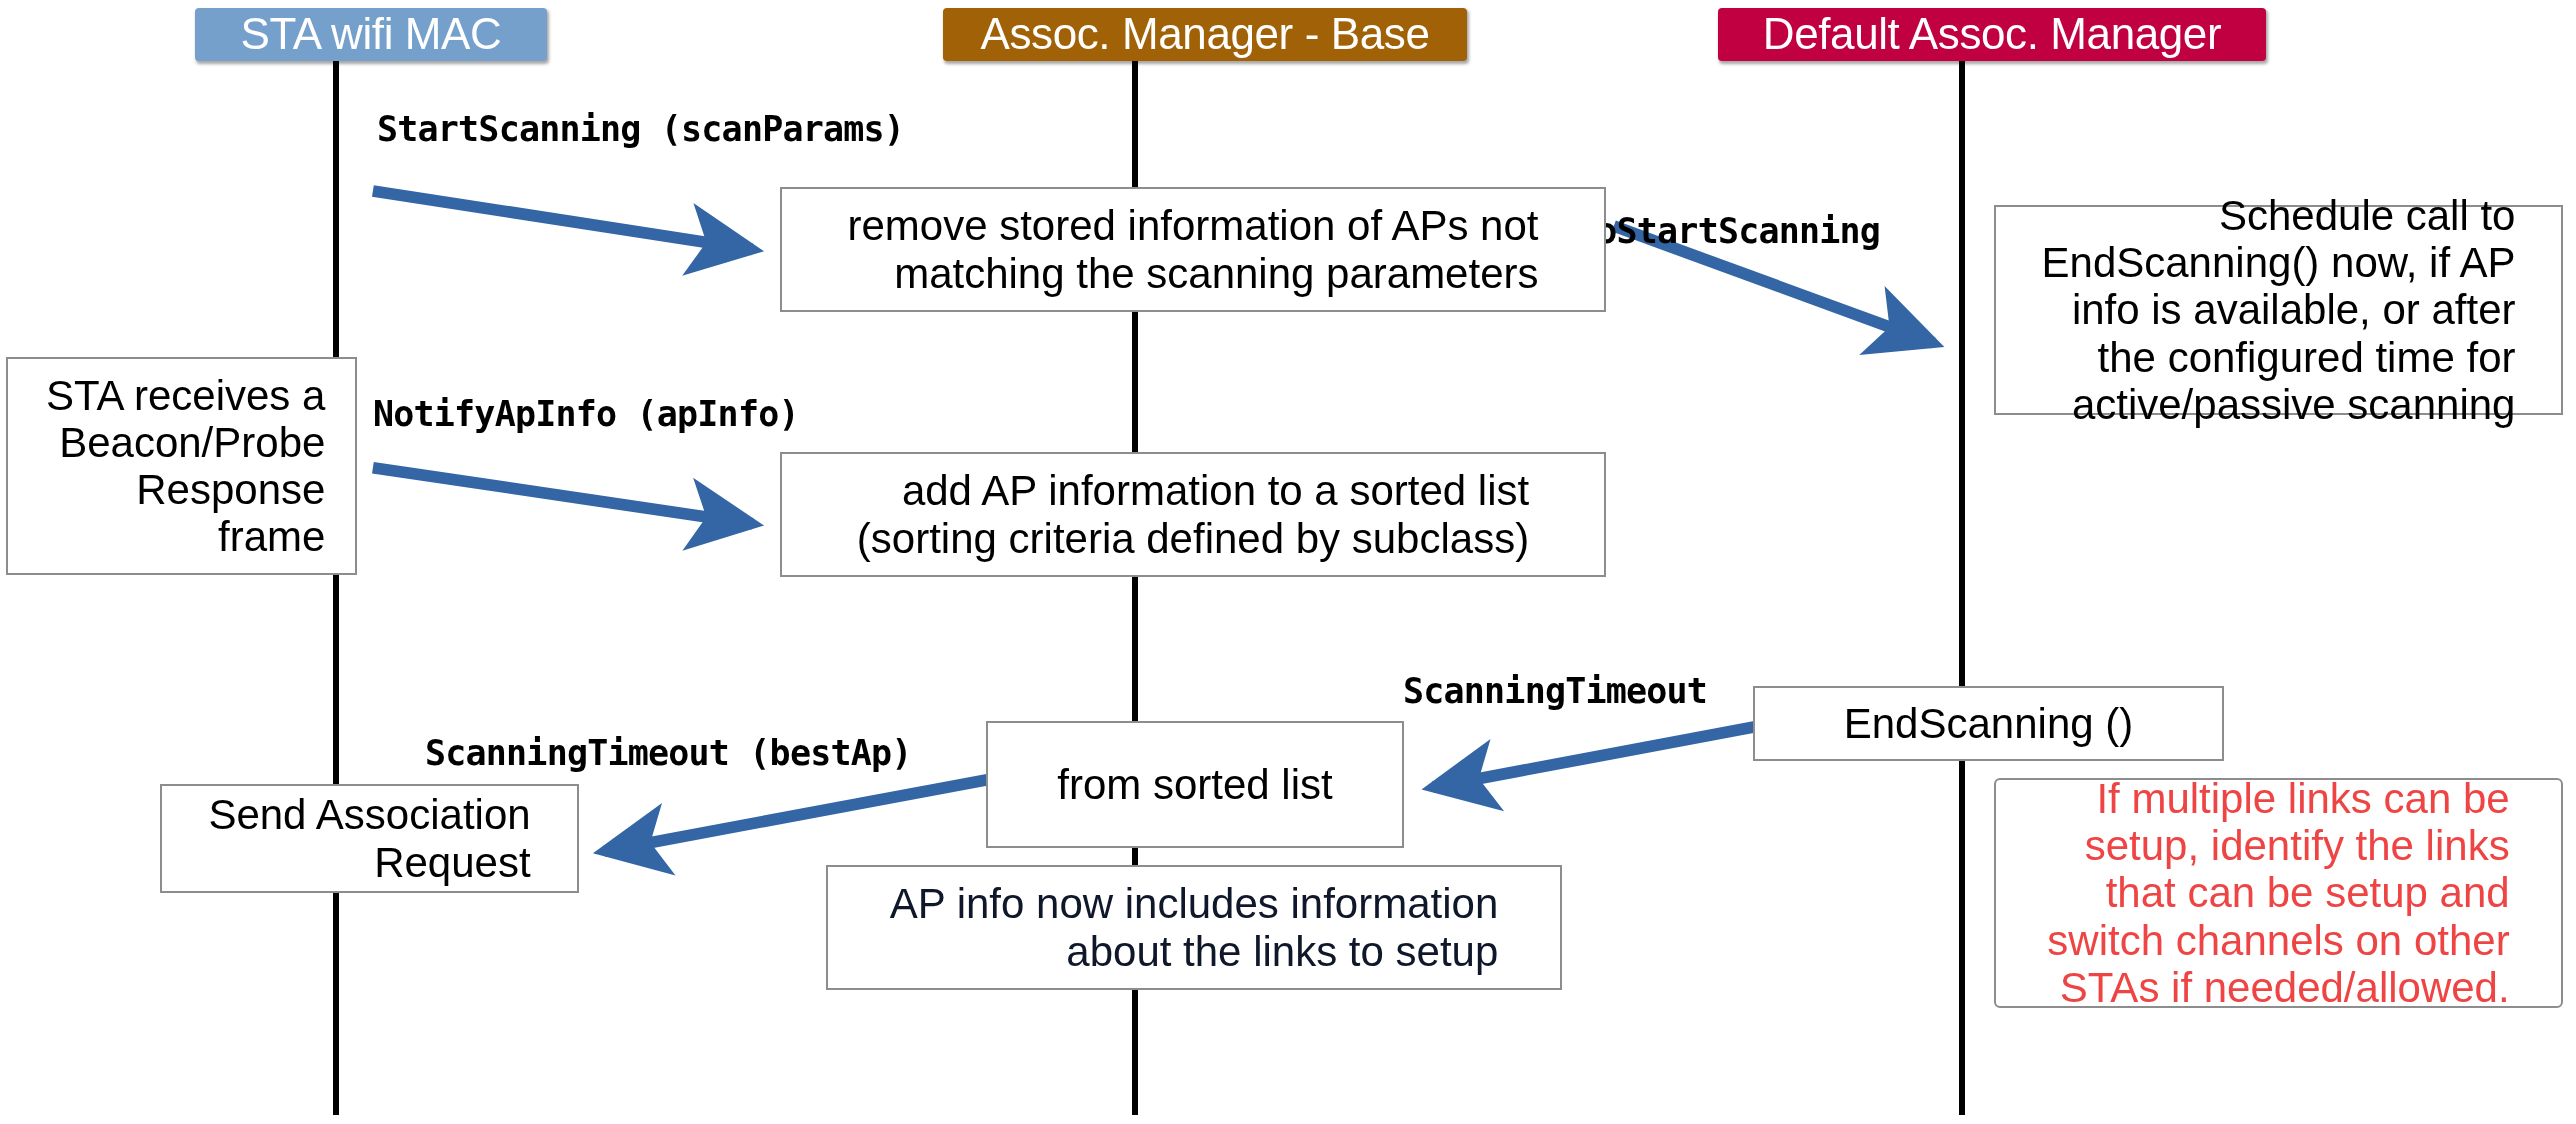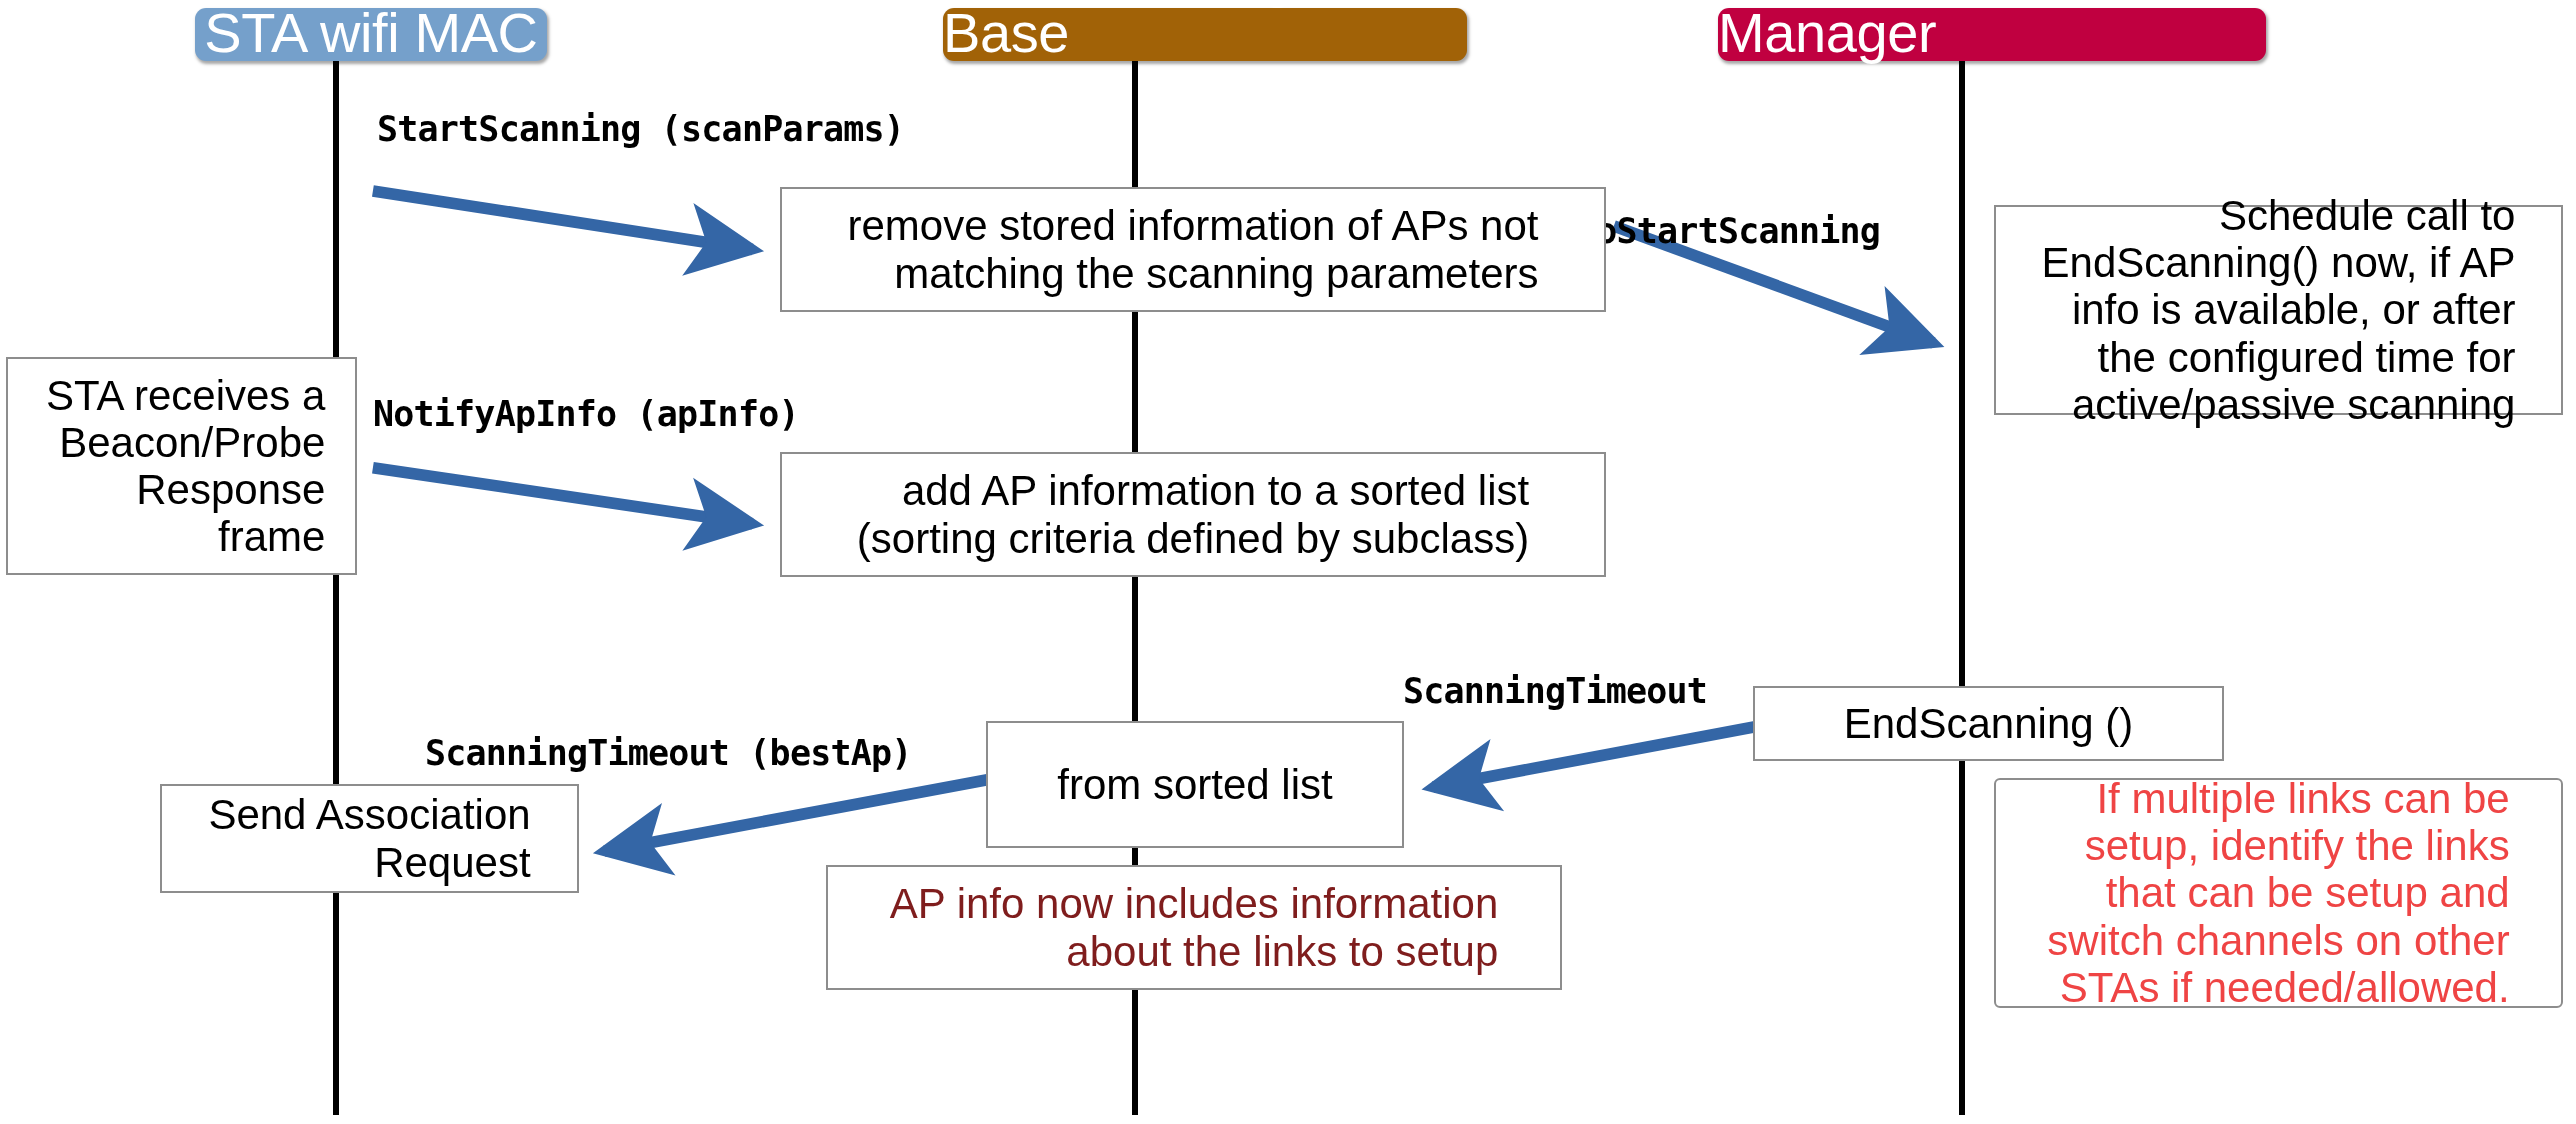"STA wifi MAC" .actor { align-items: flex-end -> center; border-radius: 11px -> 4px; font-size: 56px -> 44px }
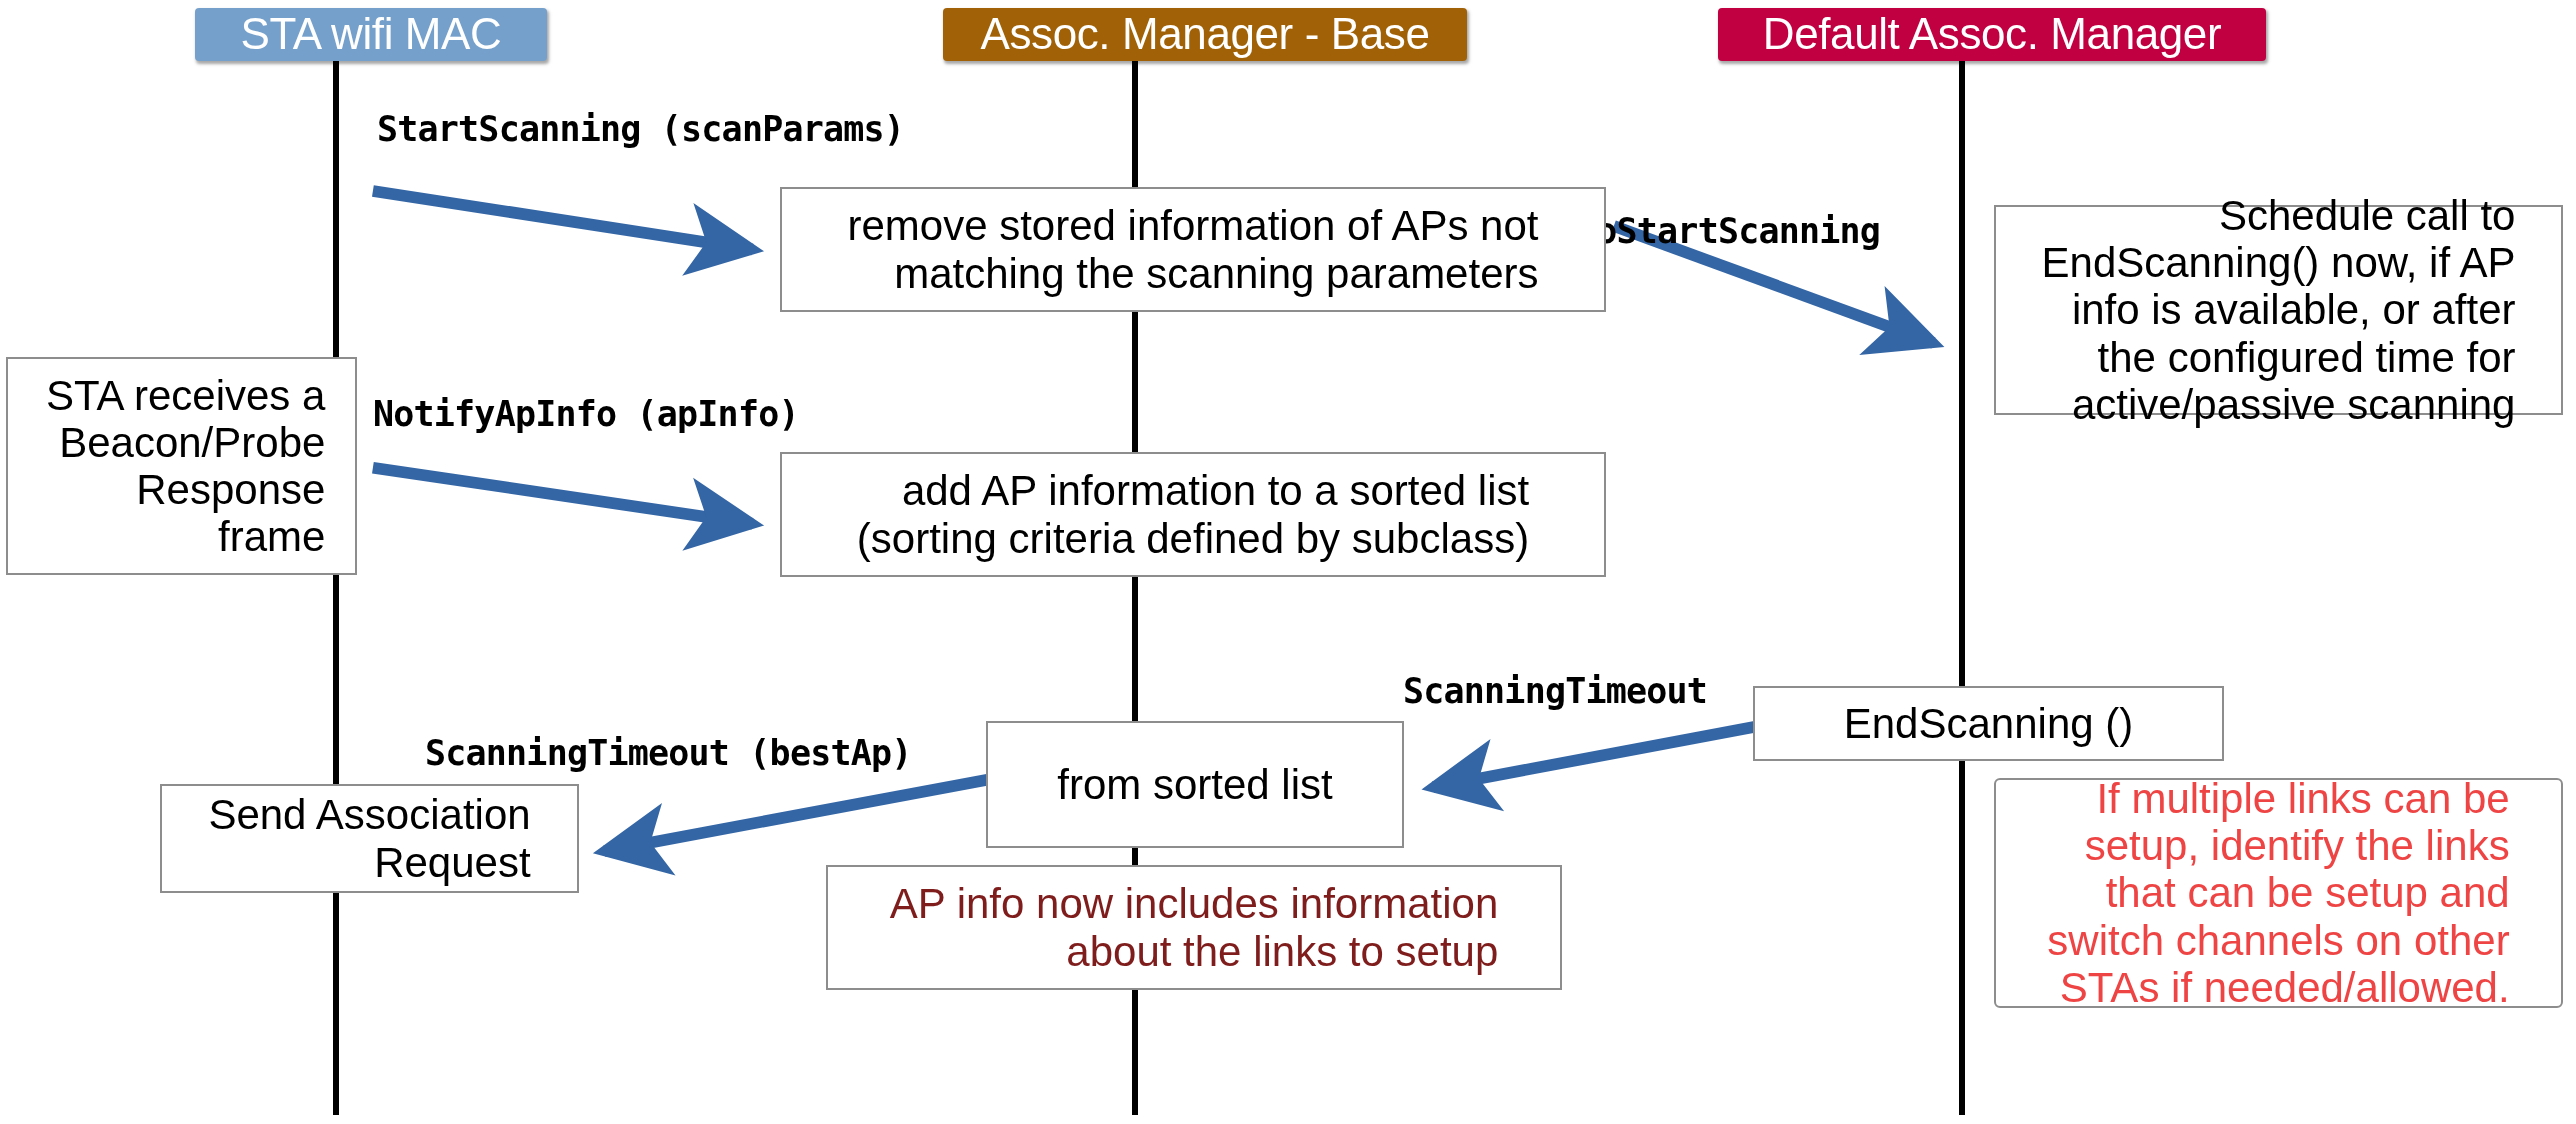"AP info now includes information" div.box { color: #7f1d1d -> #0f172a }
